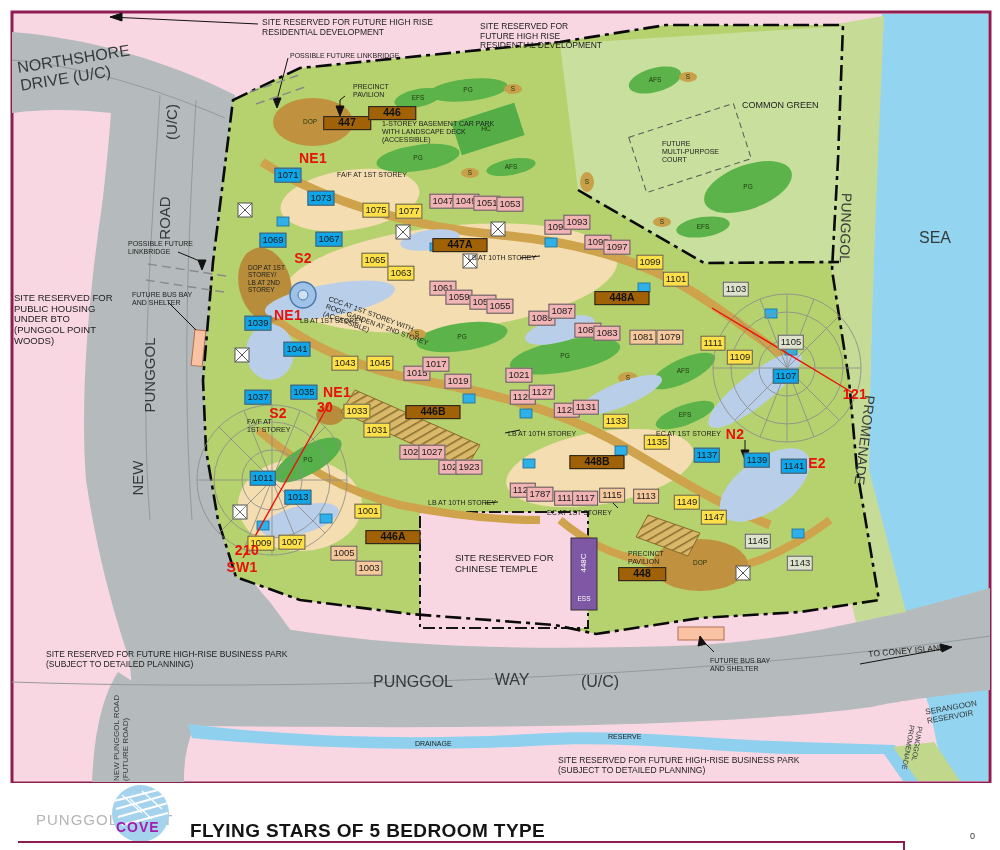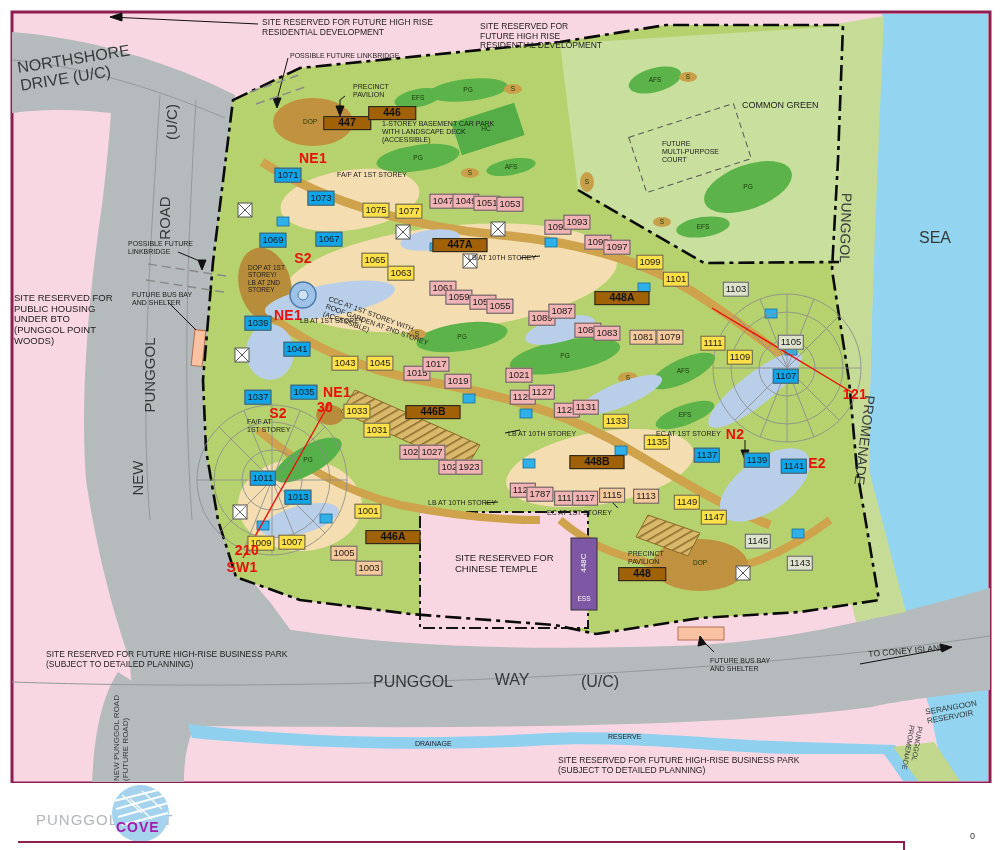"FLYING STARS OF 5 BEDROOM" h1.title { html: none -> <h1>FLYING STARS OF 5 BEDROOM TYPE</h1> }
